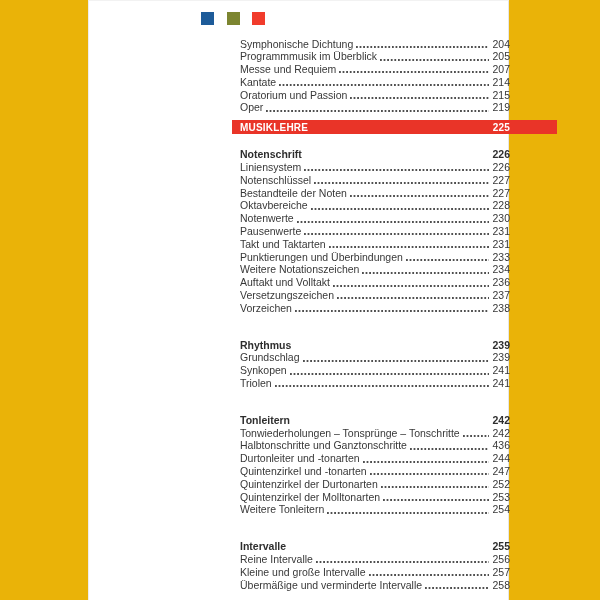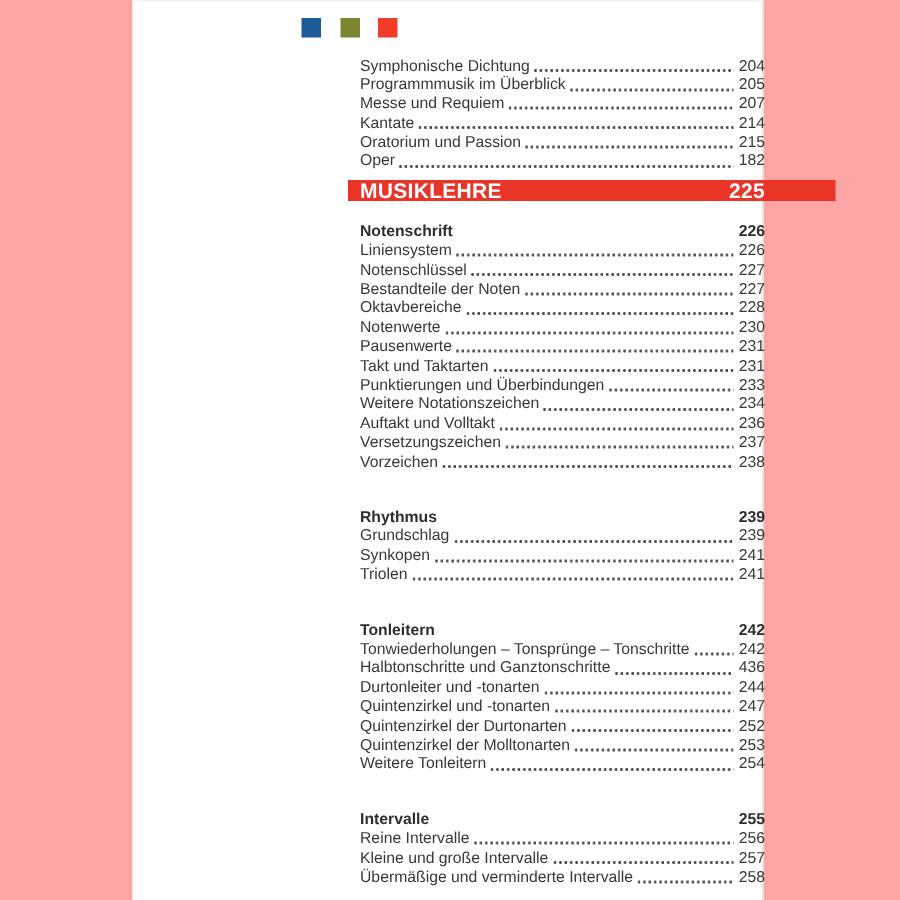"Symphonische Dichtung" #canvas { background: #fca5a5 -> #eab308 }
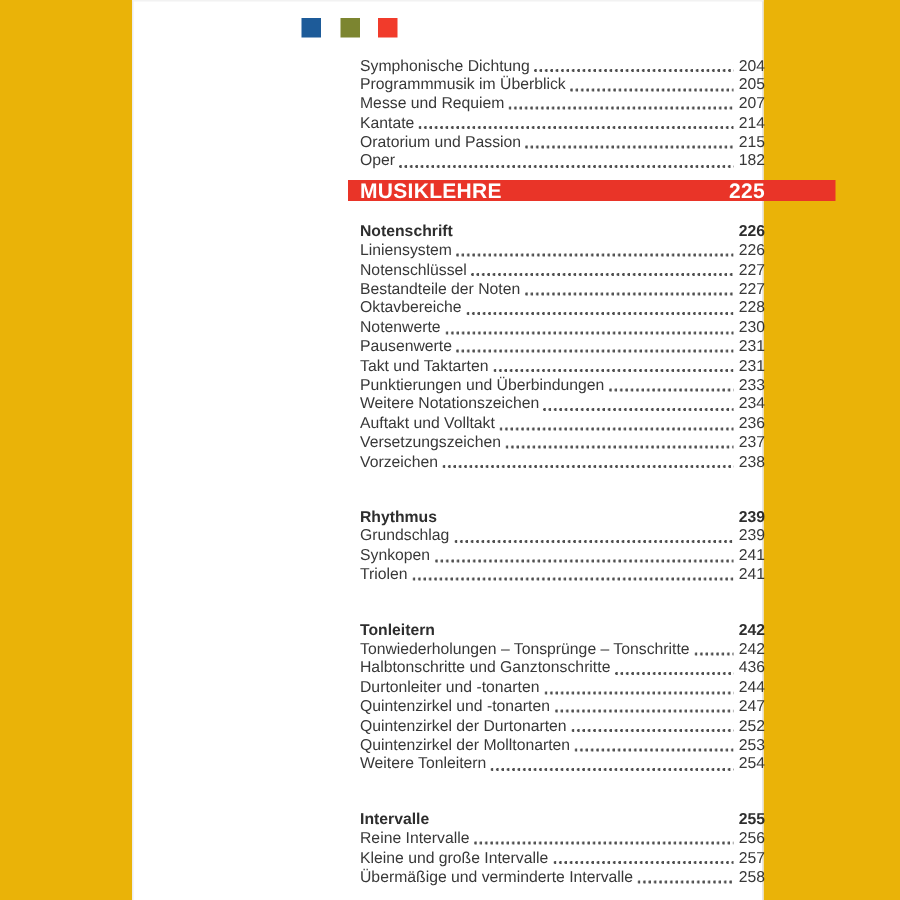"182" span.n { text: 182 -> 219 }
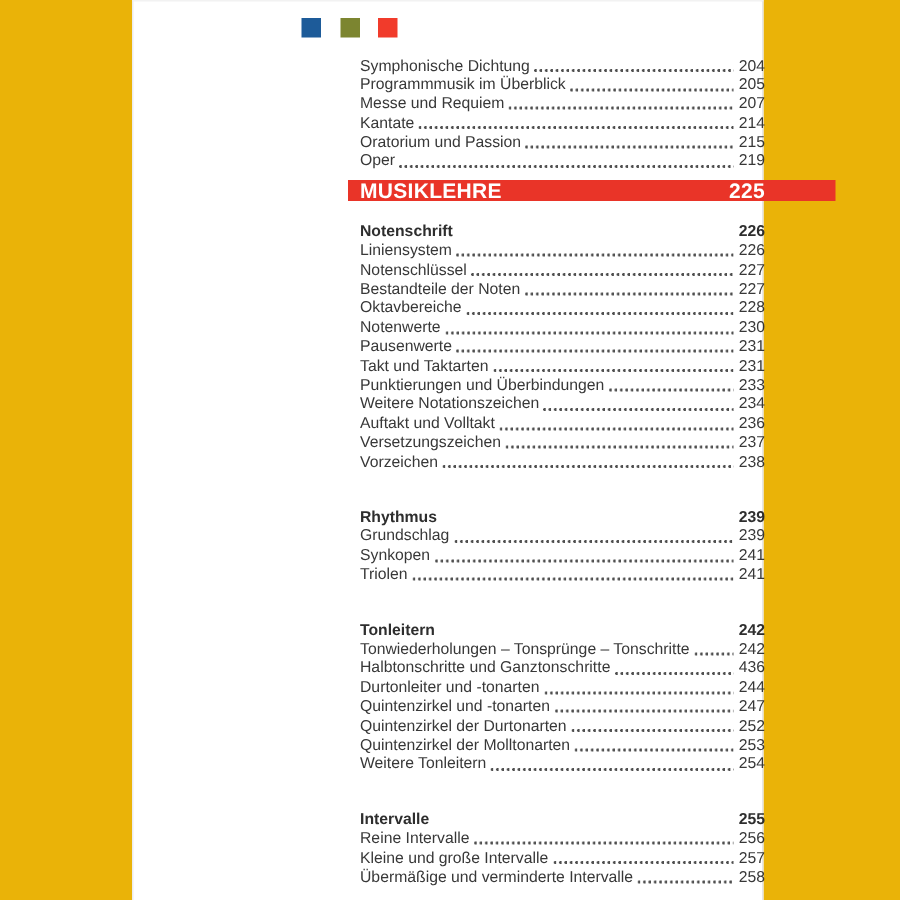"MUSIKLEHRE" #section-banner { font-size: 14px -> 10px }
